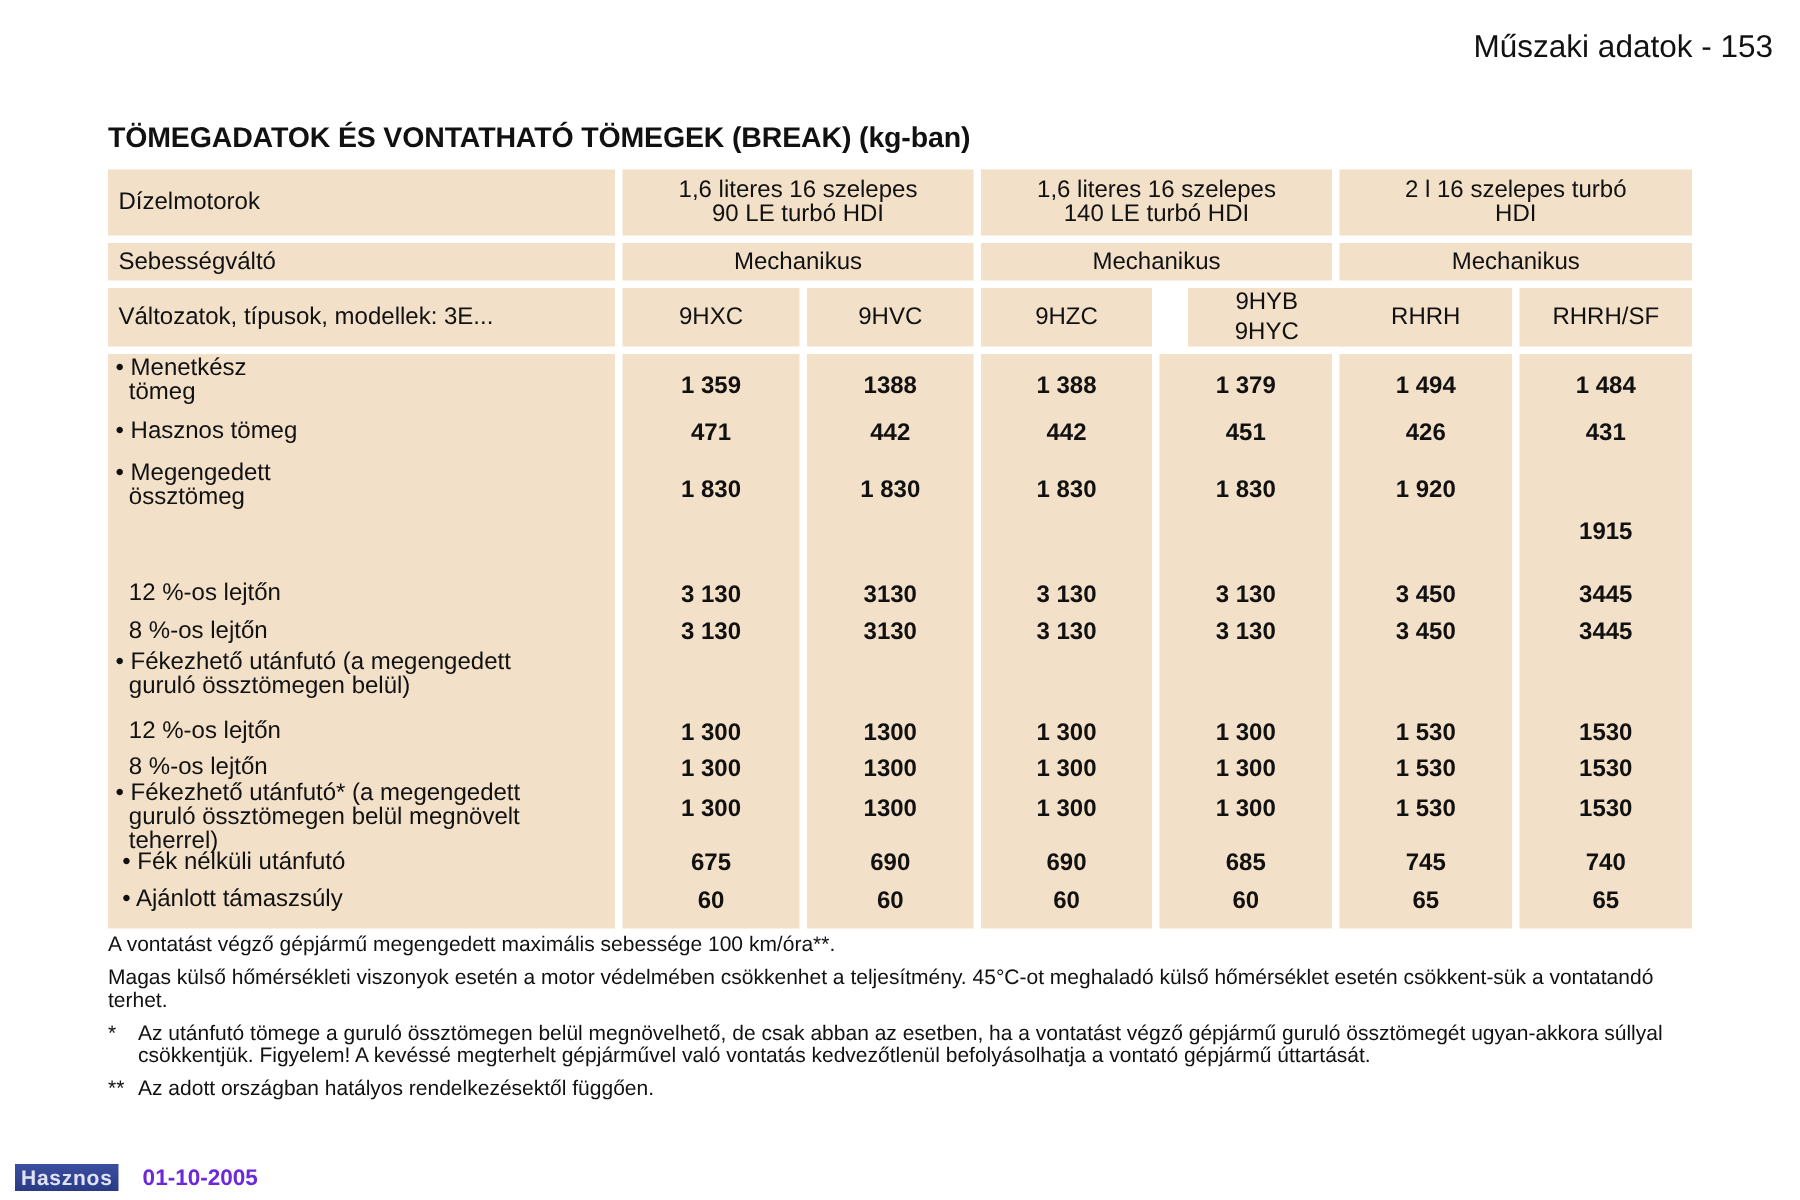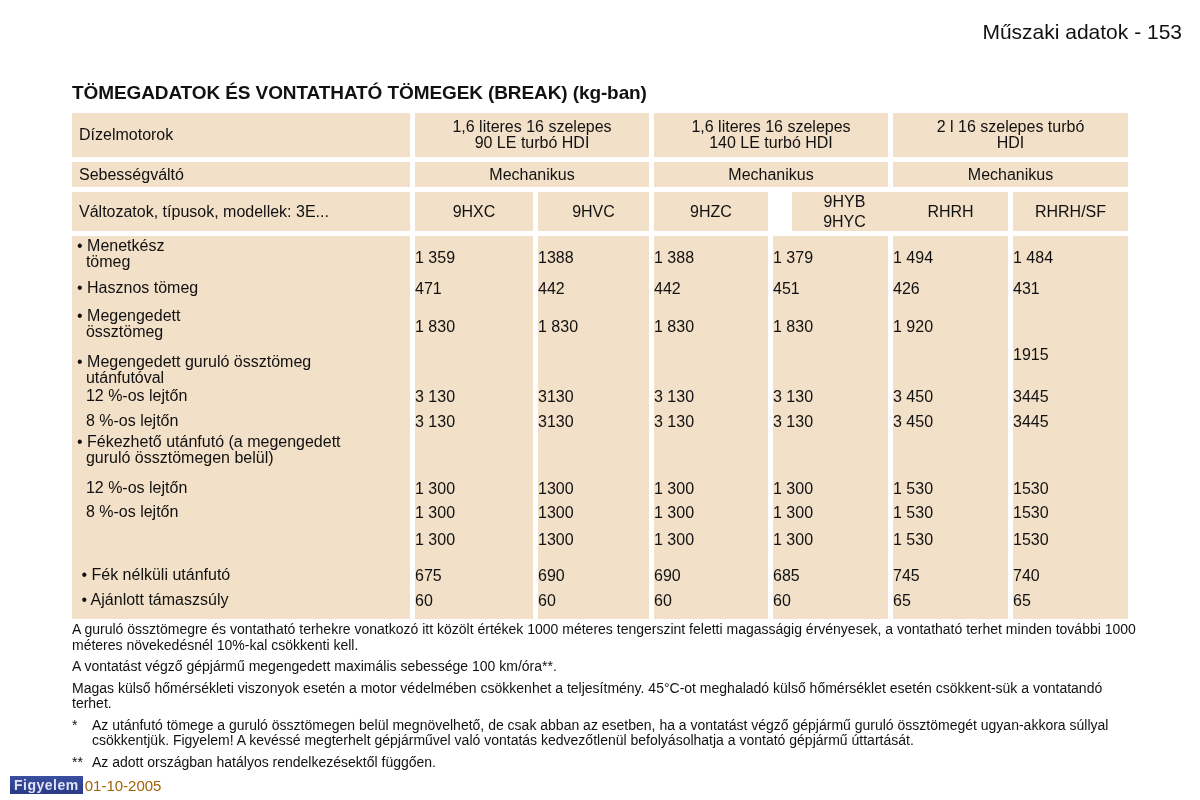"1 359" .num { font-weight: none -> bold; text-align: none -> center }
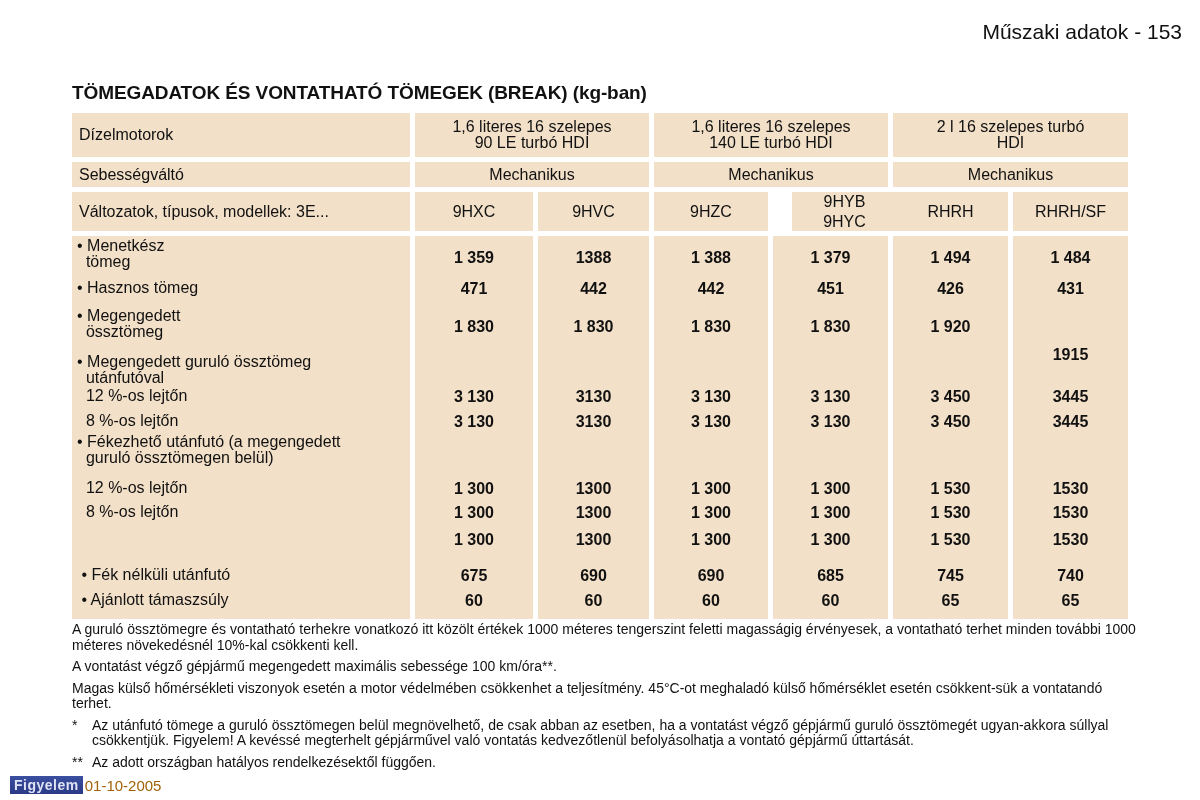"• Megengedett guruló össztömeg" div.lbl { html: <div>• Megengedett guruló össztömeg utánfutóval</div> -> none }
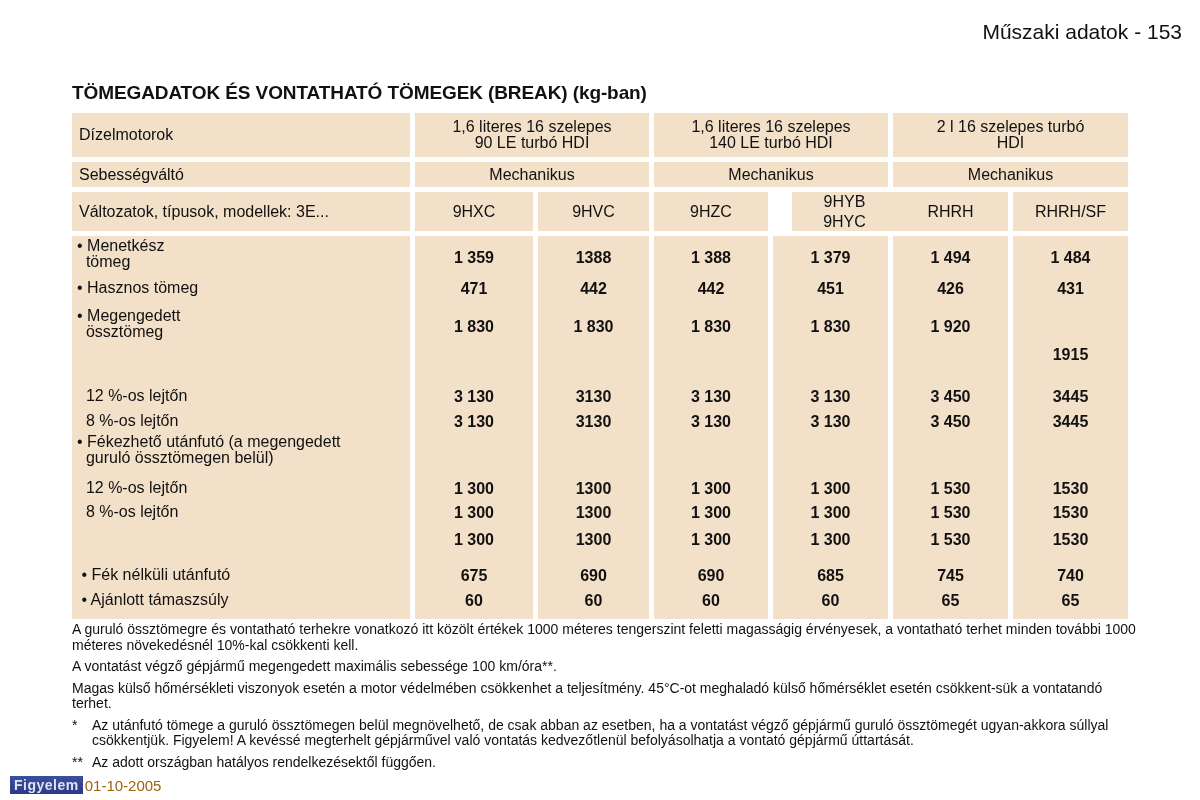"• Fékezhető utánfutó* (a megengedett" div.lbl { html: none -> <div>• Fékezhető utánfutó* (a megengedett guruló össztömegen belül megnövelt teherrel)</div> }
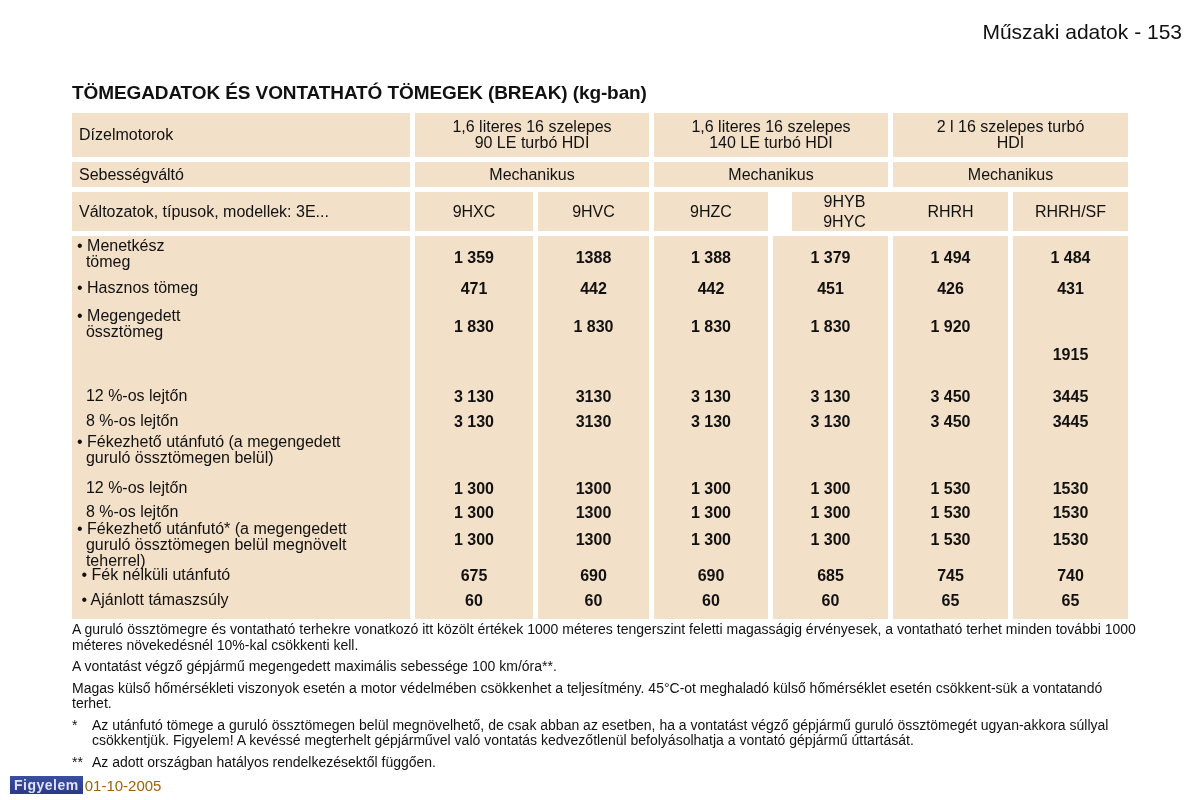"A guruló össztömegre és vontatható" p { html: <p>A guruló össztömegre és vontatható terhekre vonatkozó itt közölt értékek 1000 méteres tengerszint feletti magasságig érvényesek, a vontatható terhet minden további 1000 méteres növekedésnél 10%-kal csökkenti kell.</p> -> none }
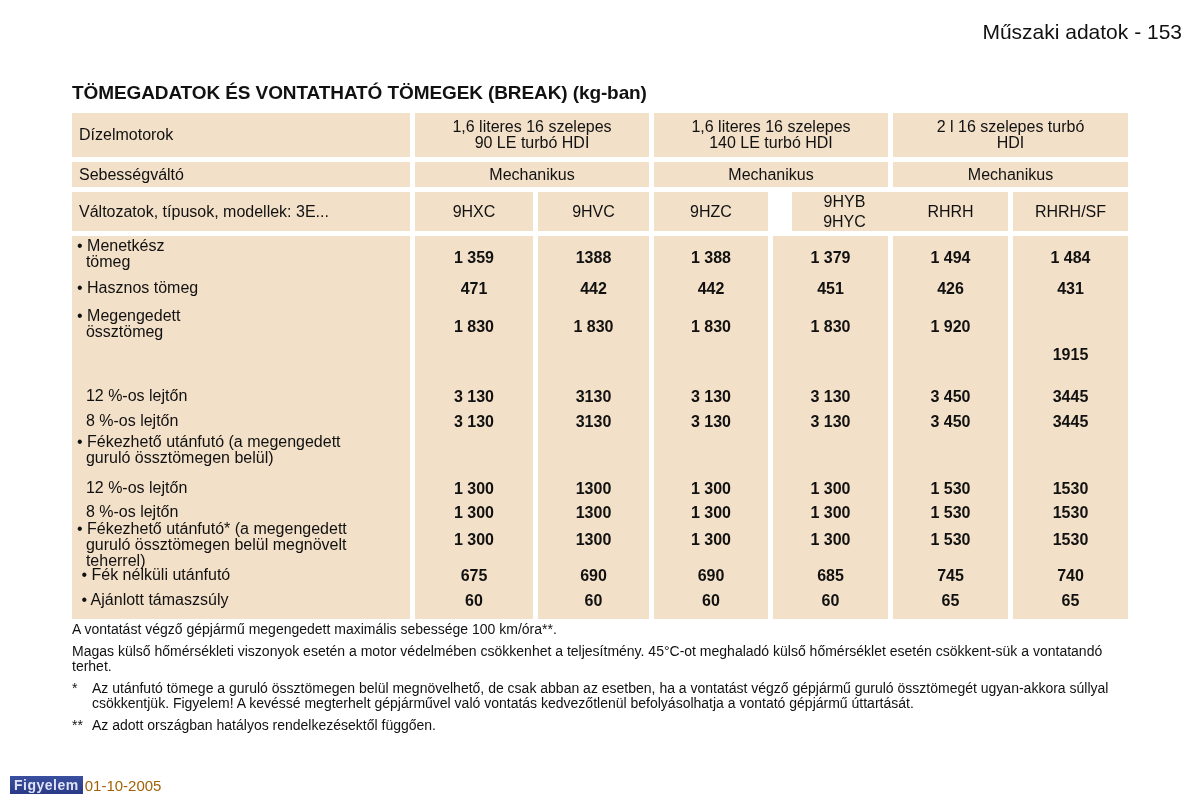"Figyelem" span.logo { text: Figyelem -> Hasznos }
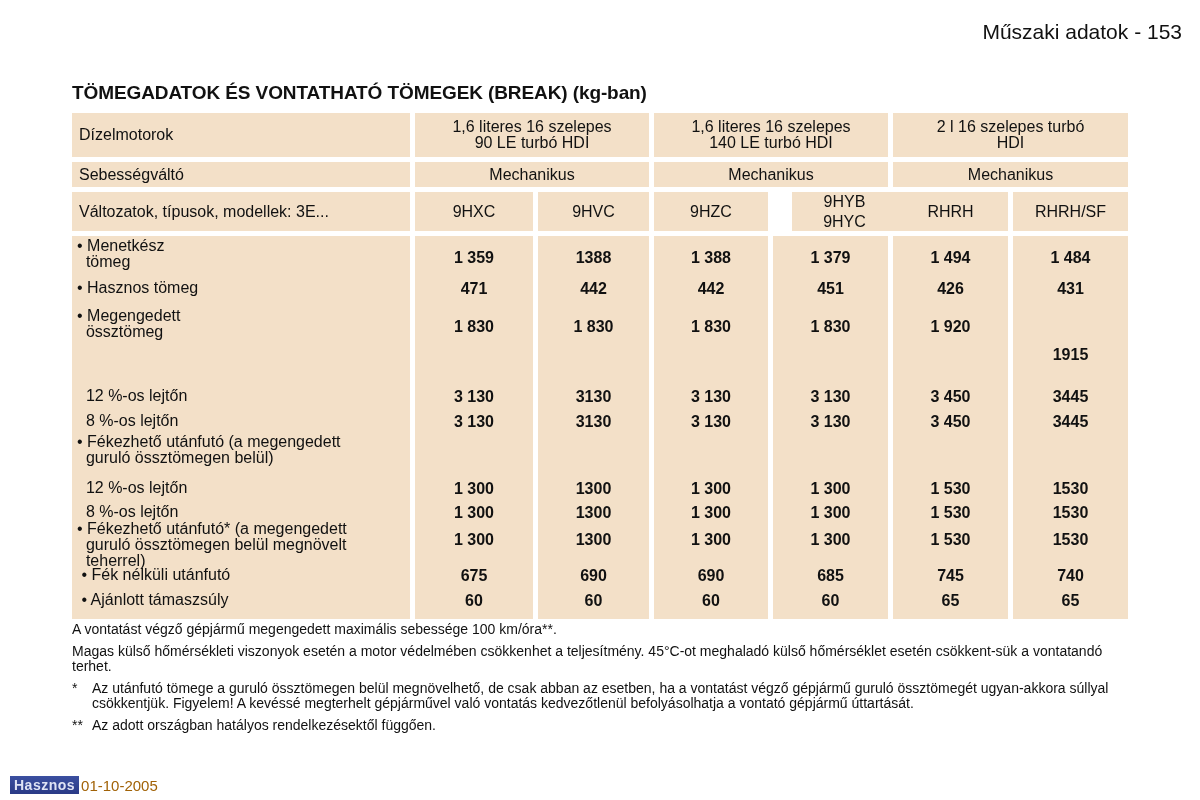"01-10-2005" .date { color: #a16207 -> #6d28d9; font-weight: normal -> bold; margin-left: 2px -> 16px }
